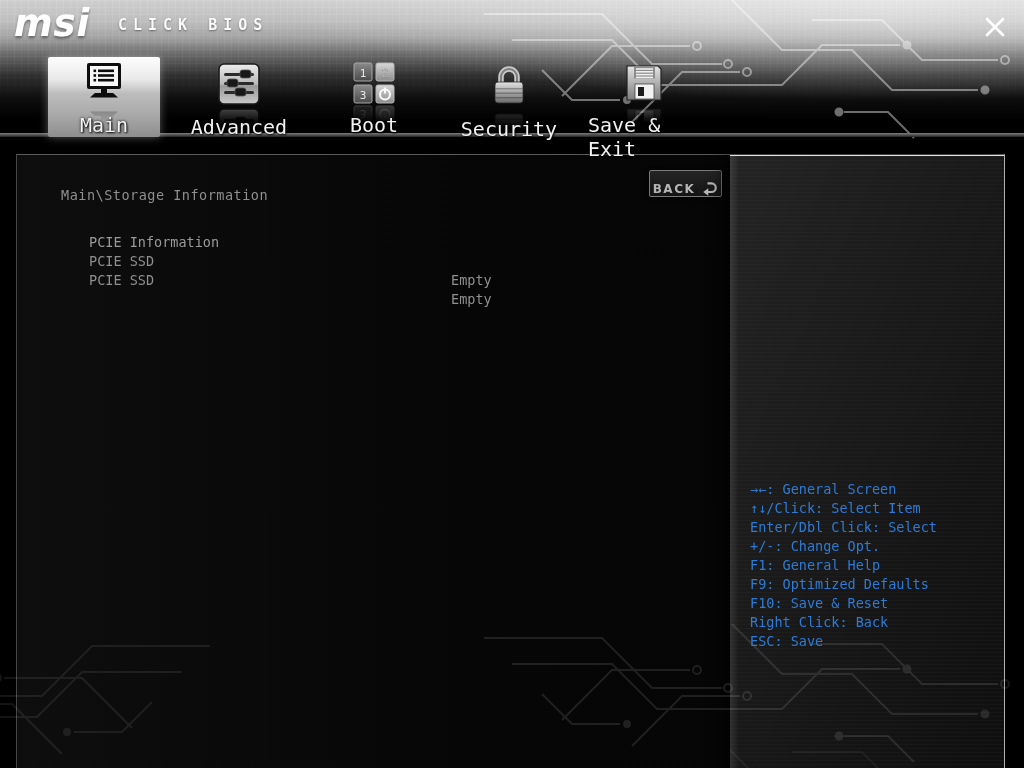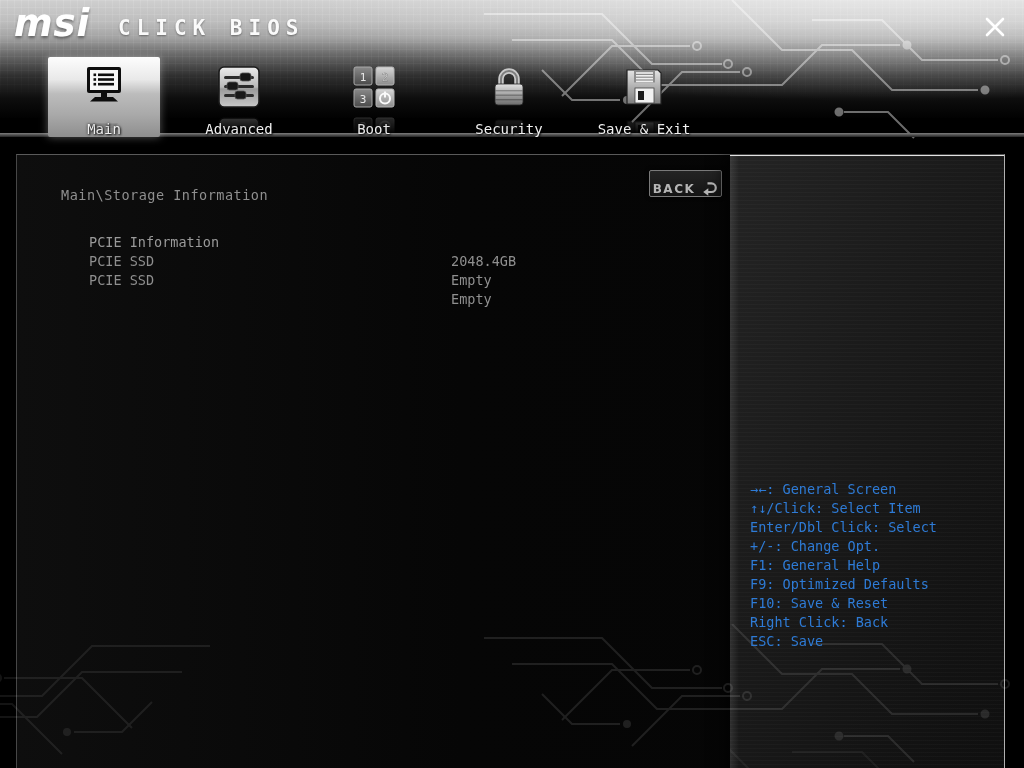"CLICK BIOS" .brand { font-size: 21px -> 15px }
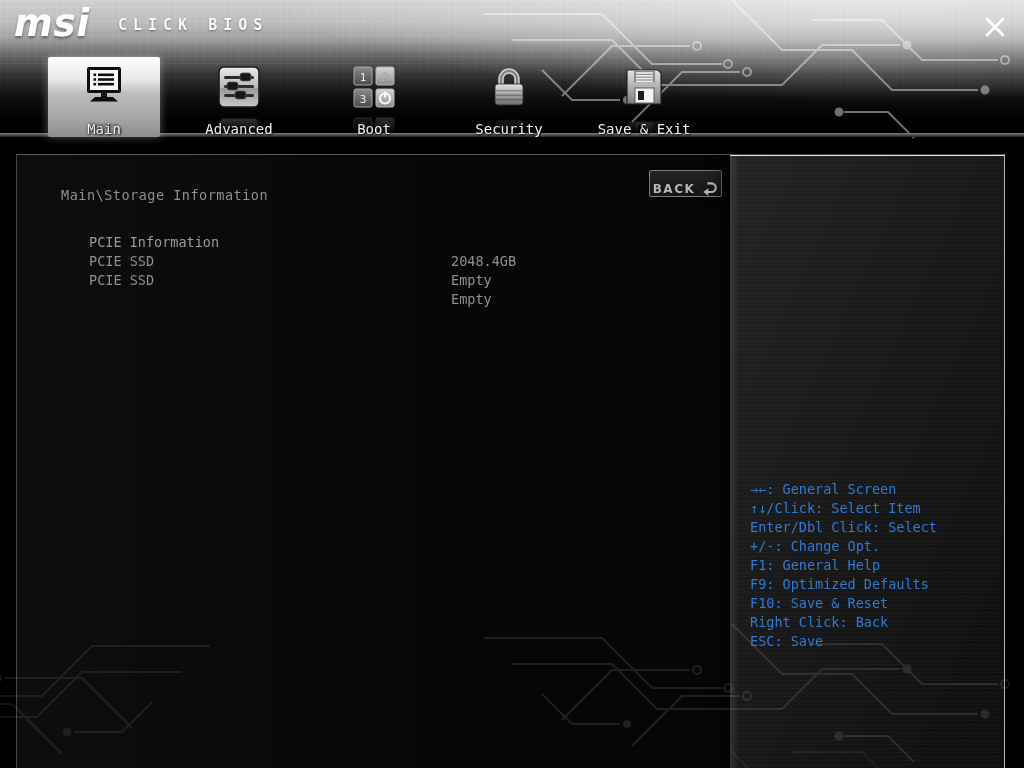"Main" .tab-label { font-size: 14px -> 20px }
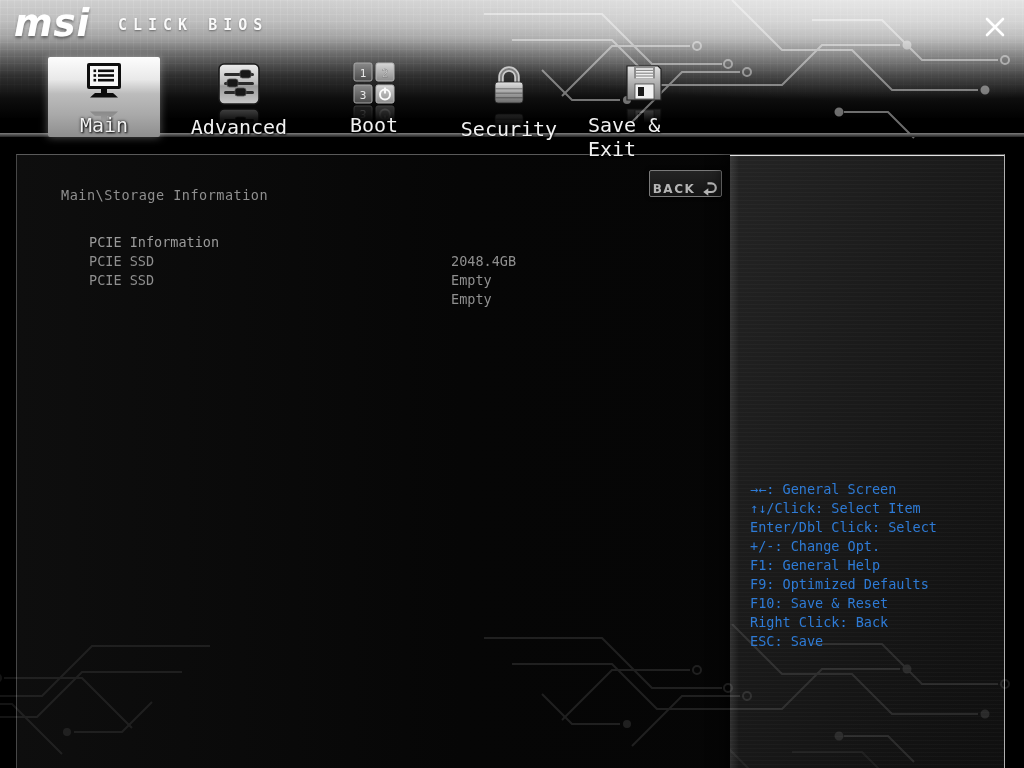"2048.4GB" div { html: <div>2048.4GB</div> -> none }
